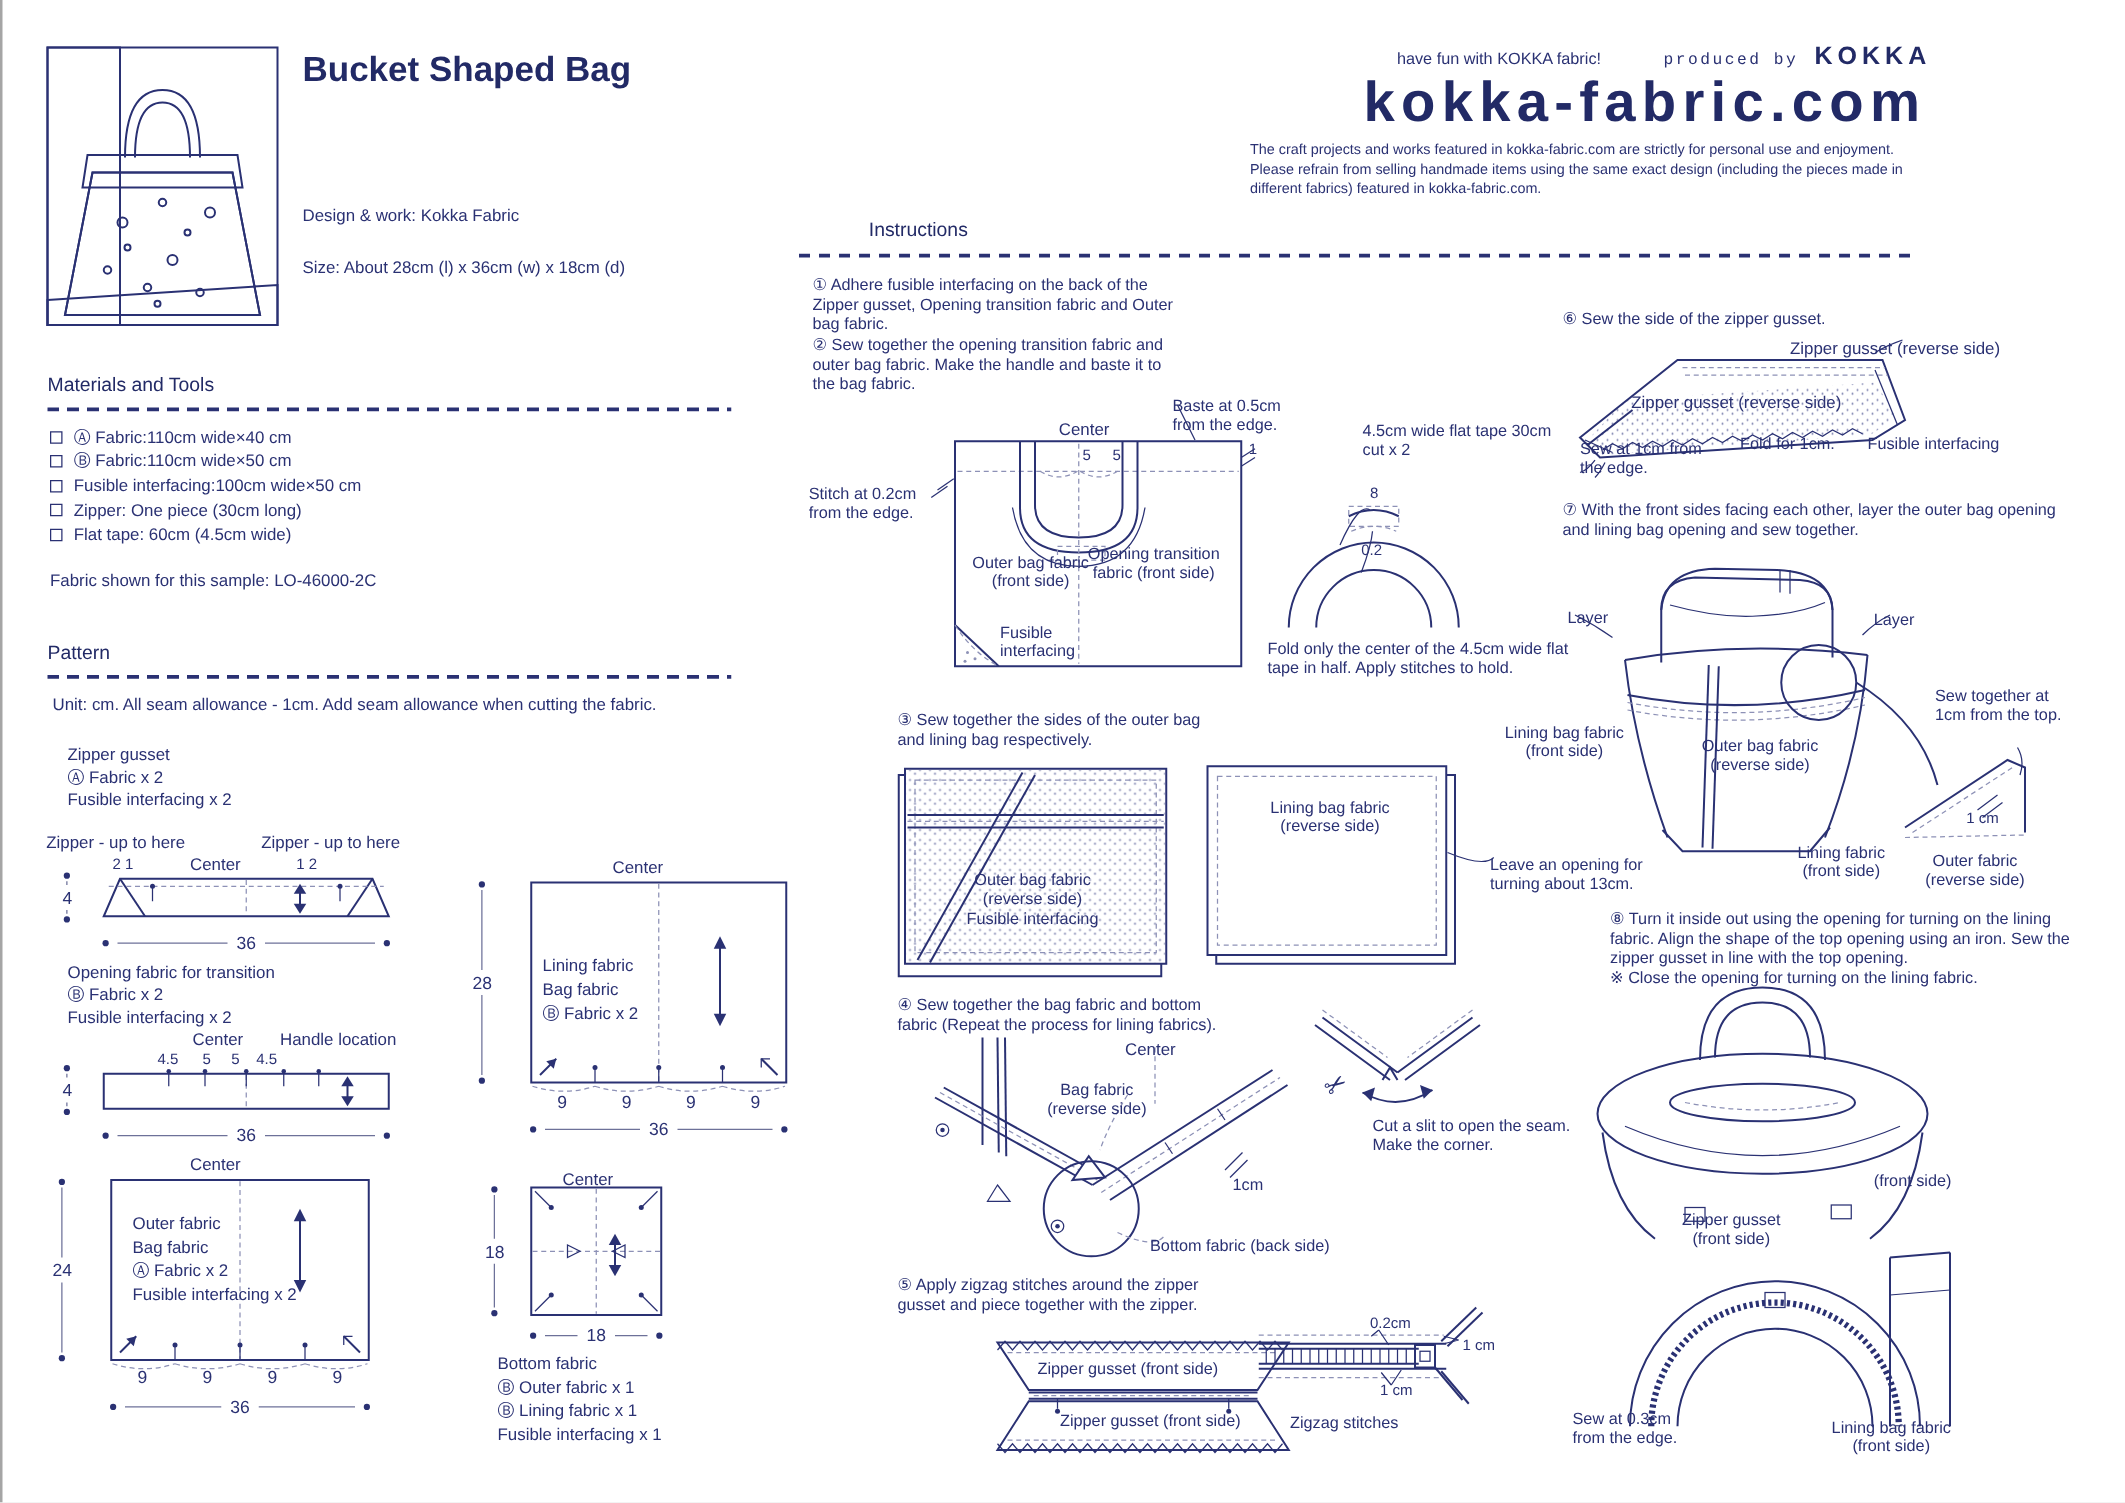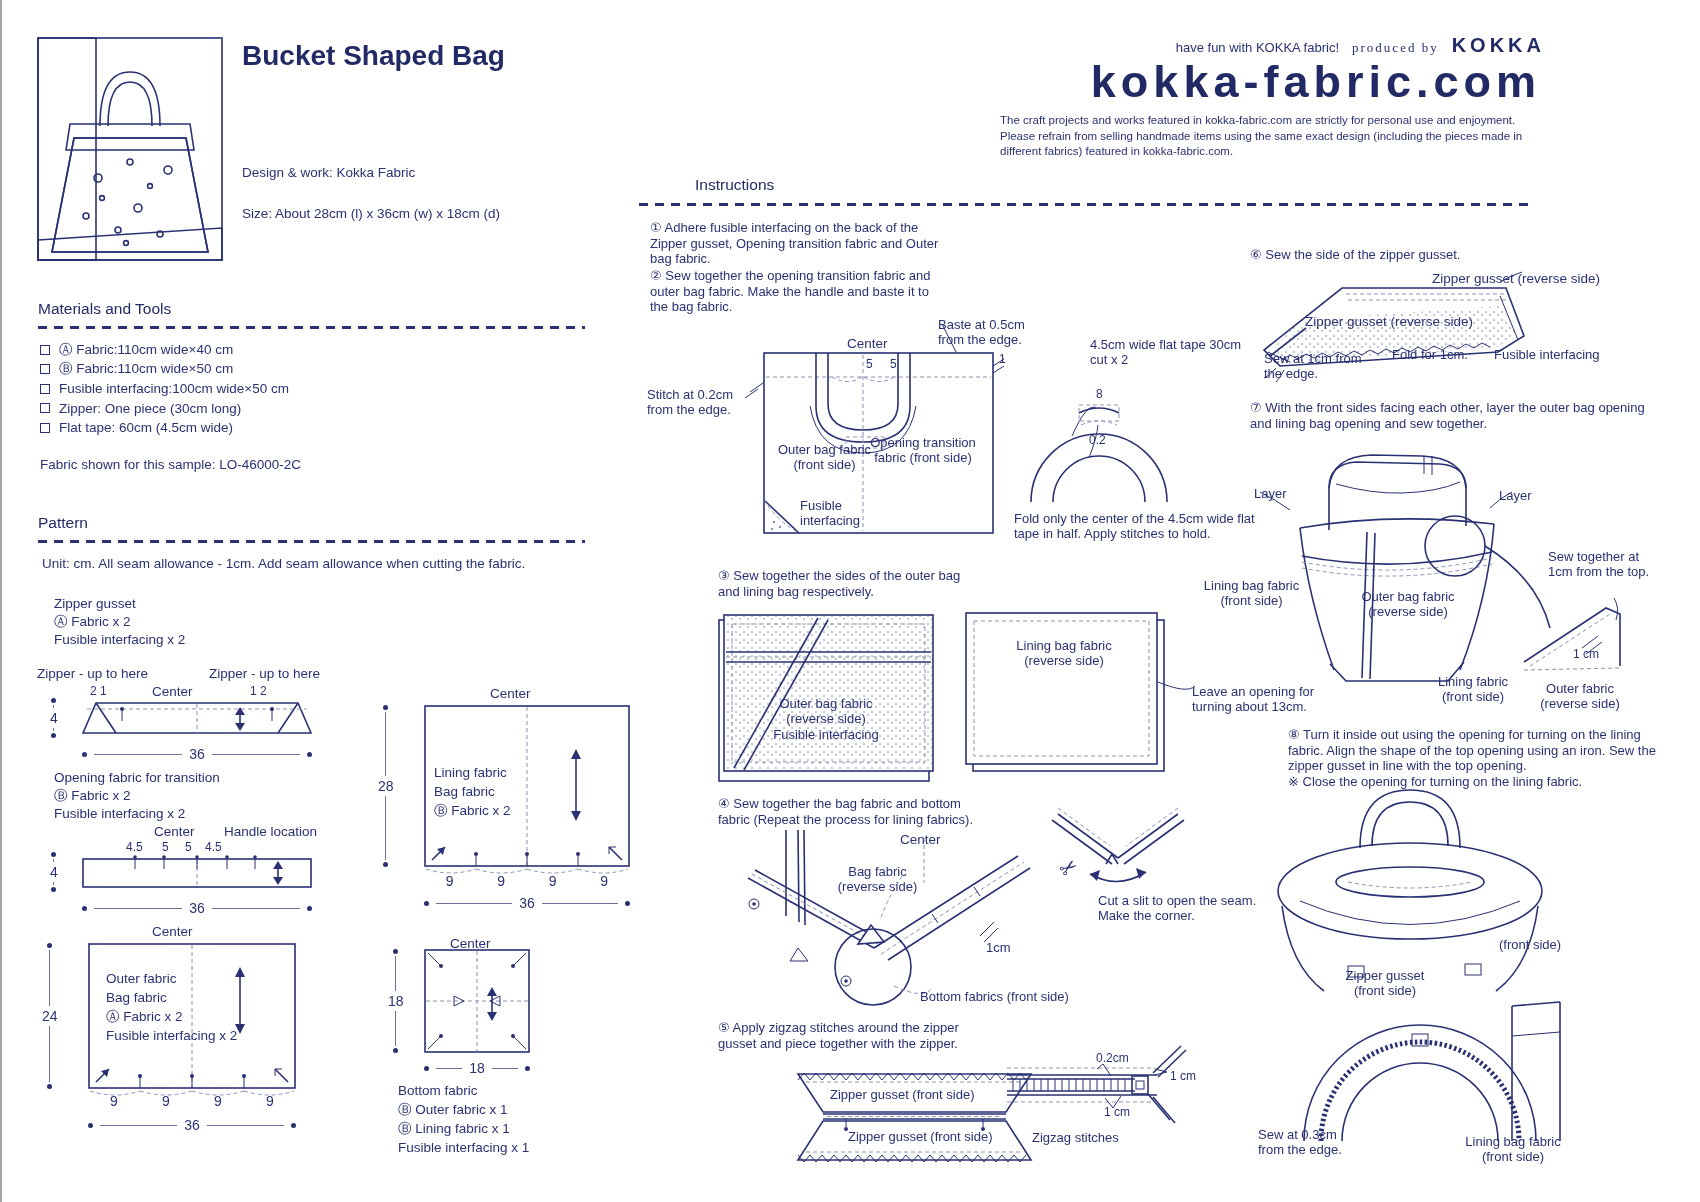"produced by" .produced { font-family: Liberation Serif, serif -> Liberation Mono, monospace; margin-left: none -> 37px }
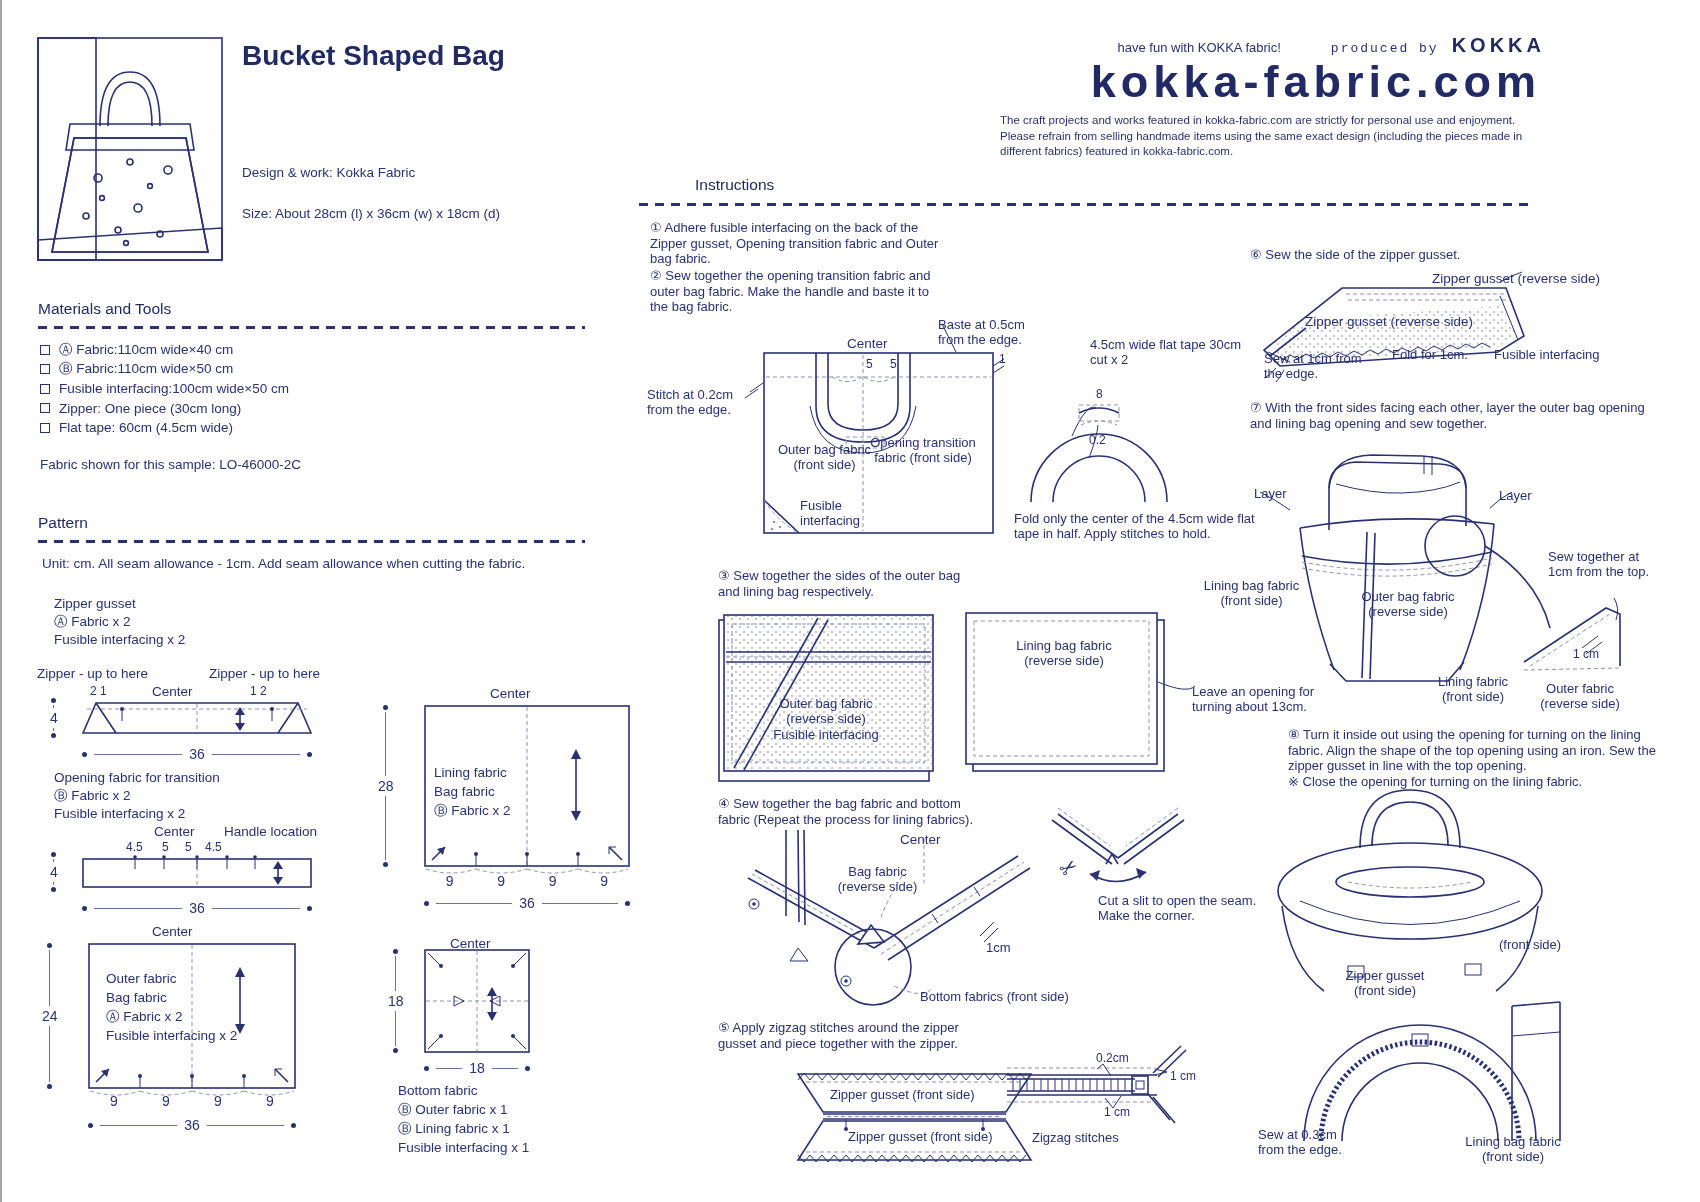"1 2" div.lbl { left: 248px -> 235px }
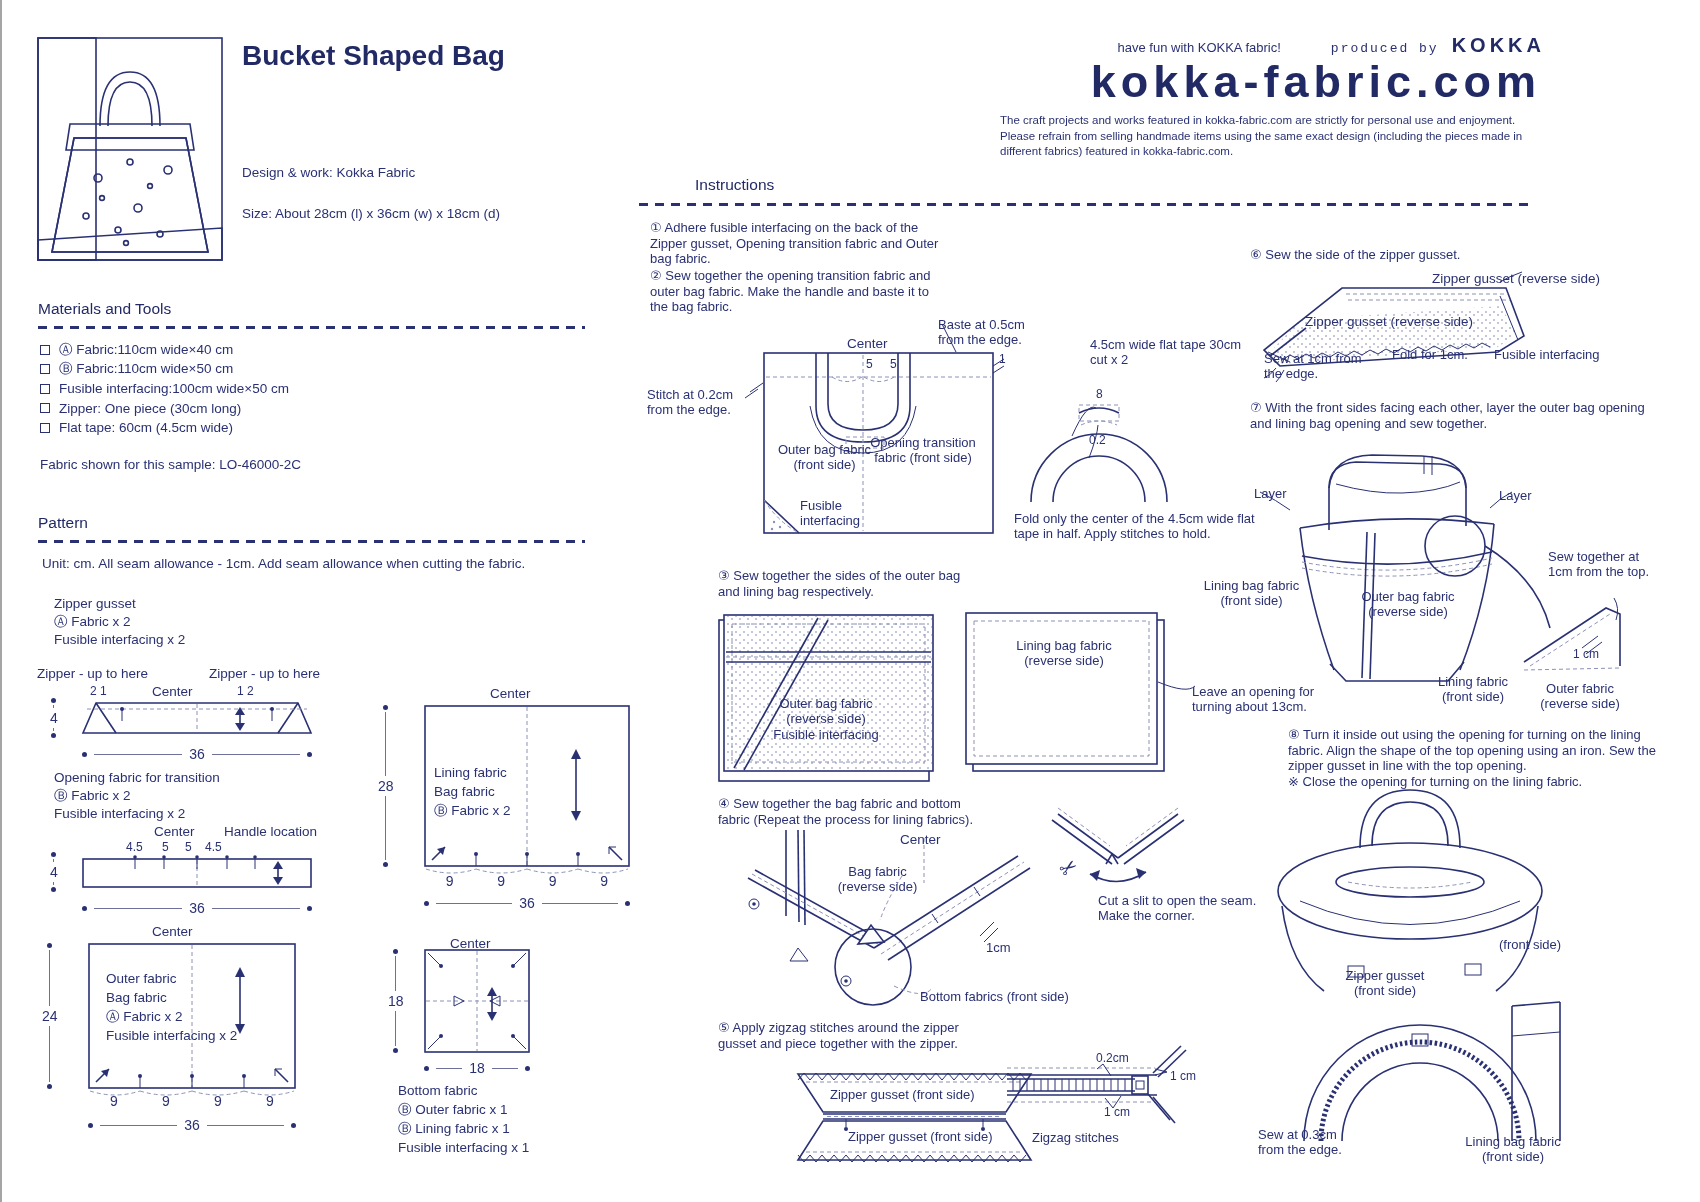"Bottom fabrics (front side)" div.lbl { text: fabrics (front -> fabric (back }
